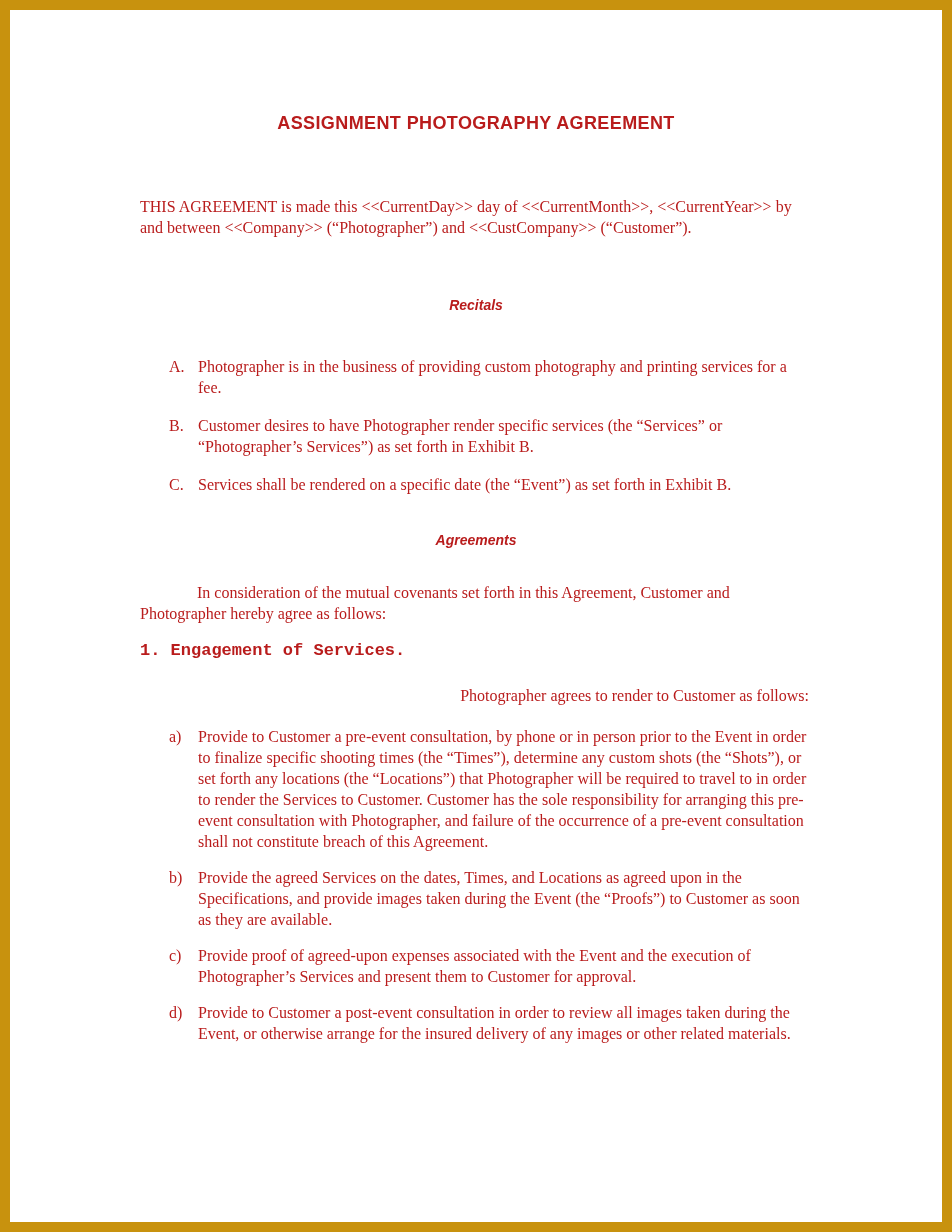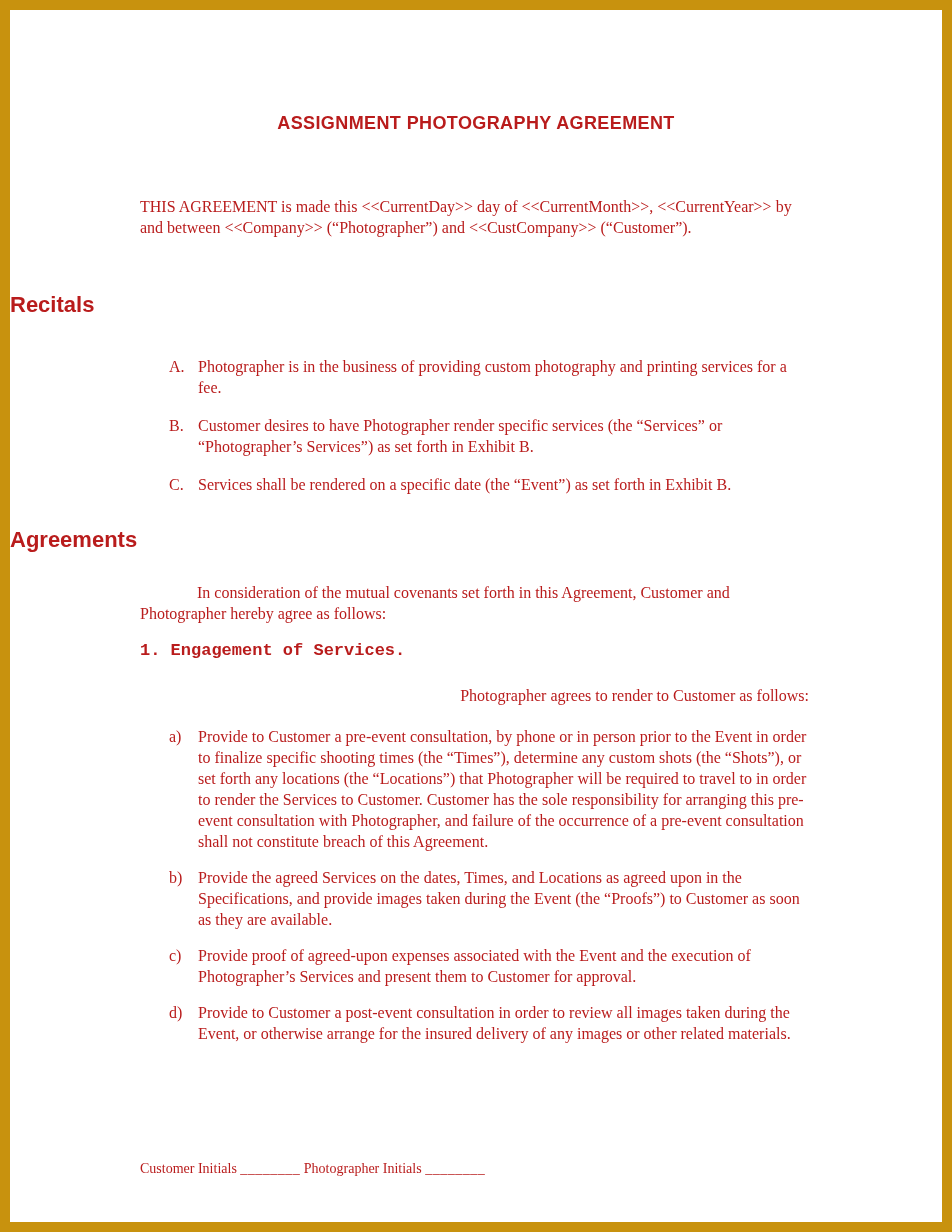"Recitals" .center-heading { font-size: 22px -> 14px; font-style: none -> italic; text-align: left -> center }
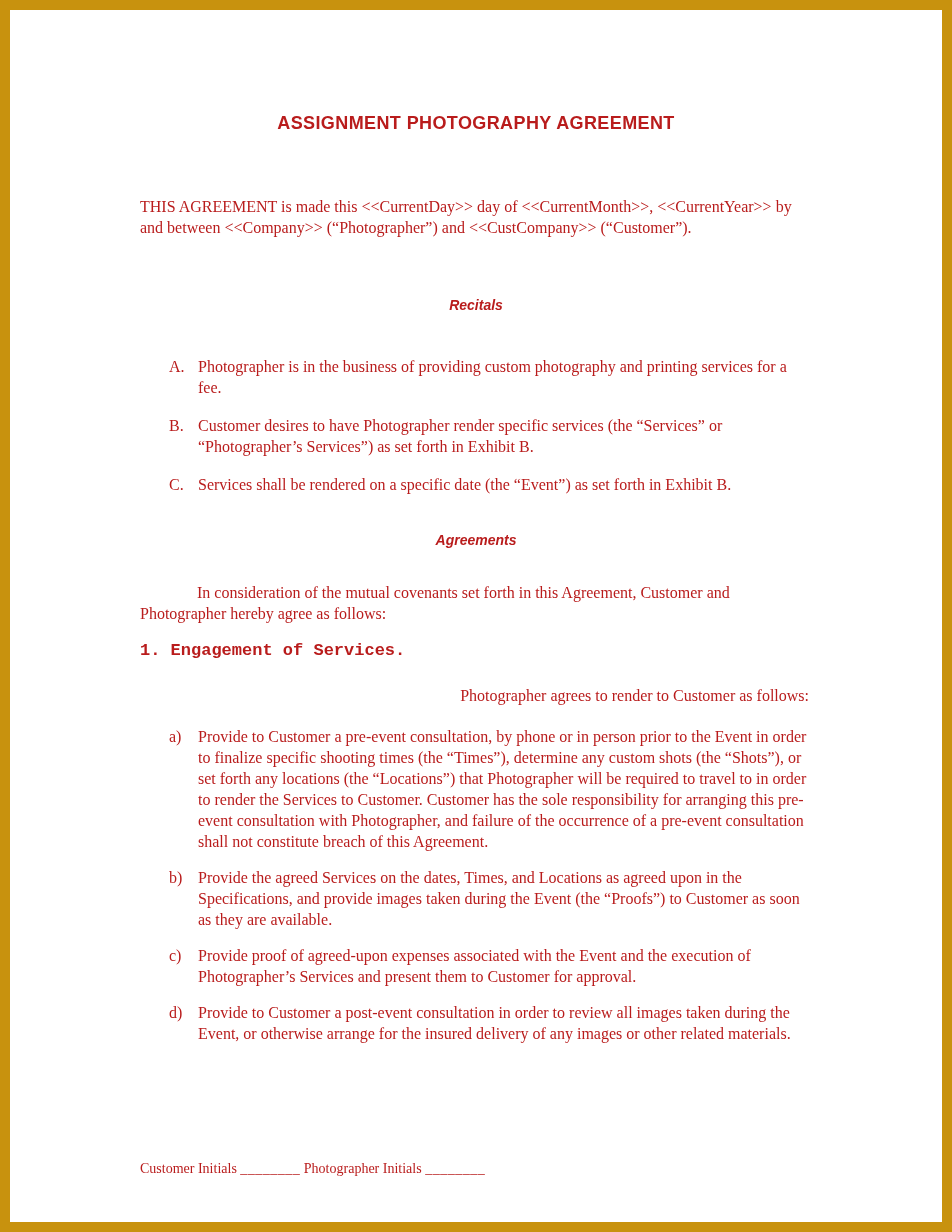"Customer Initials ________ Photographer" div.footer-initials { html: <div> <span>Customer Initials</span> <span>________</span> <span>Photographer Initials</span> <span>________</span> </div> -> none }
